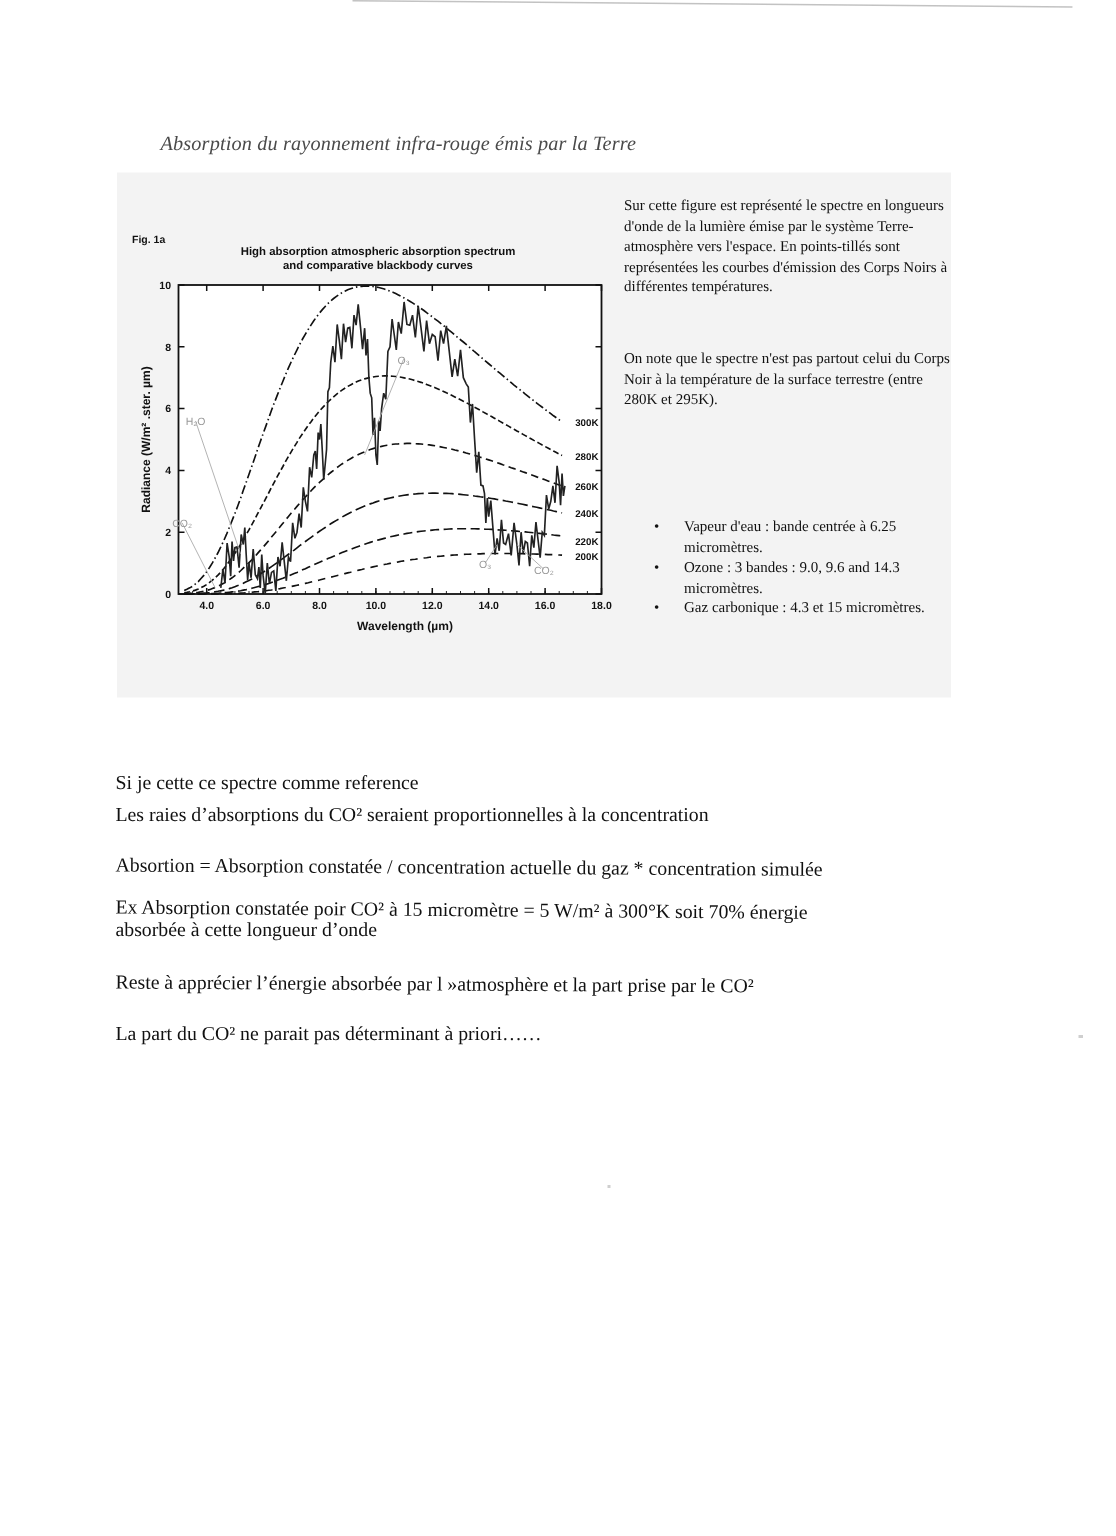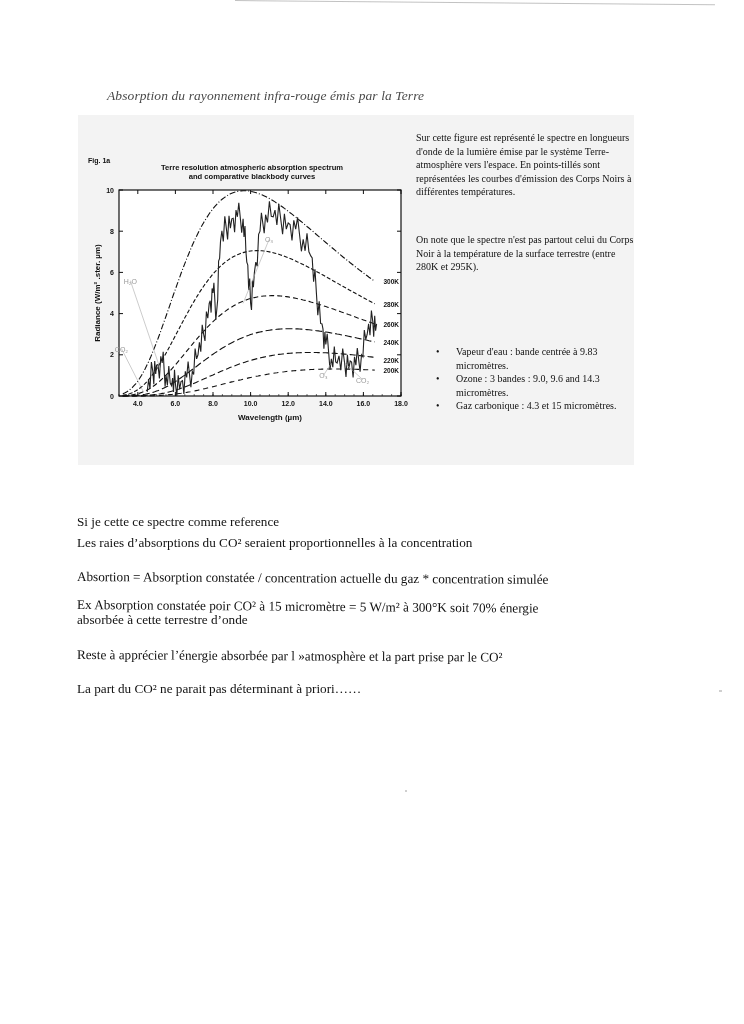"Terre resolution atmospheric absorption" div { text: Terre resolution -> High absorption }
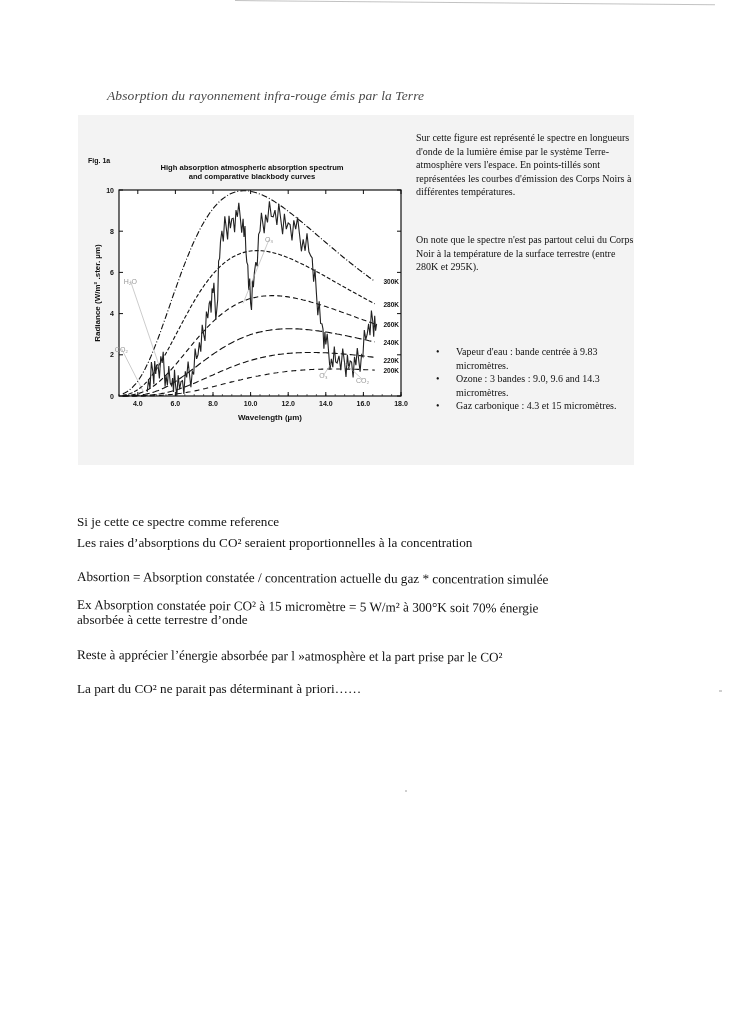"Vapeur d'eau : bande centrée" span { text: 9.83 -> 6.25 }
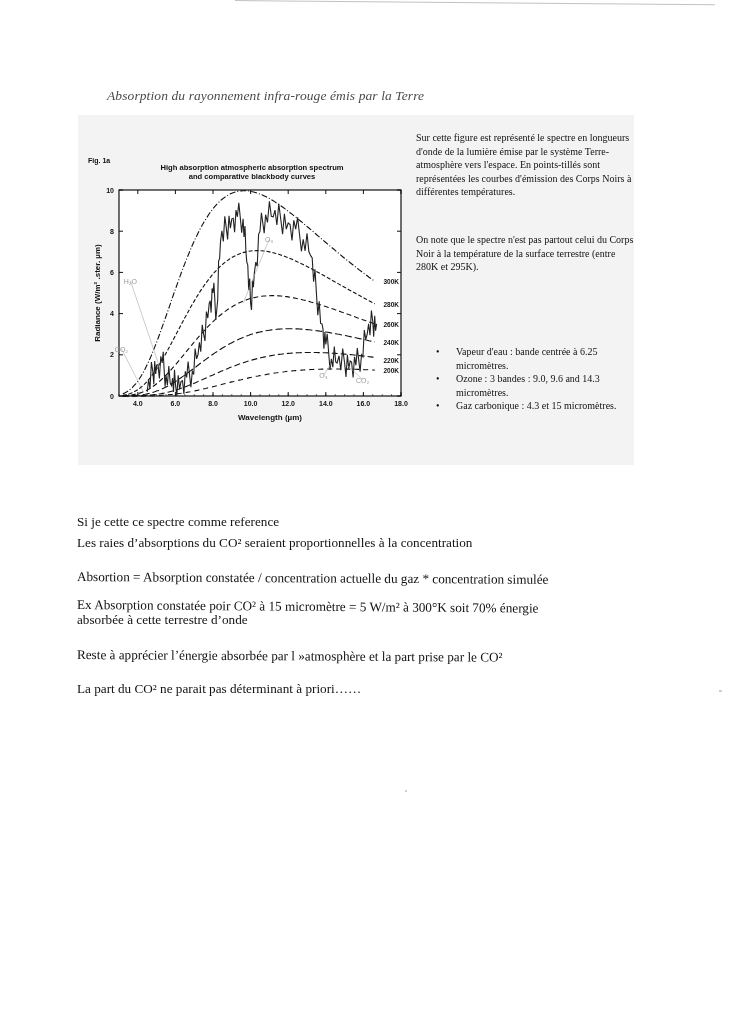"absorbée à cette terrestre d’onde" div.body-line { text: terrestre -> longueur }
